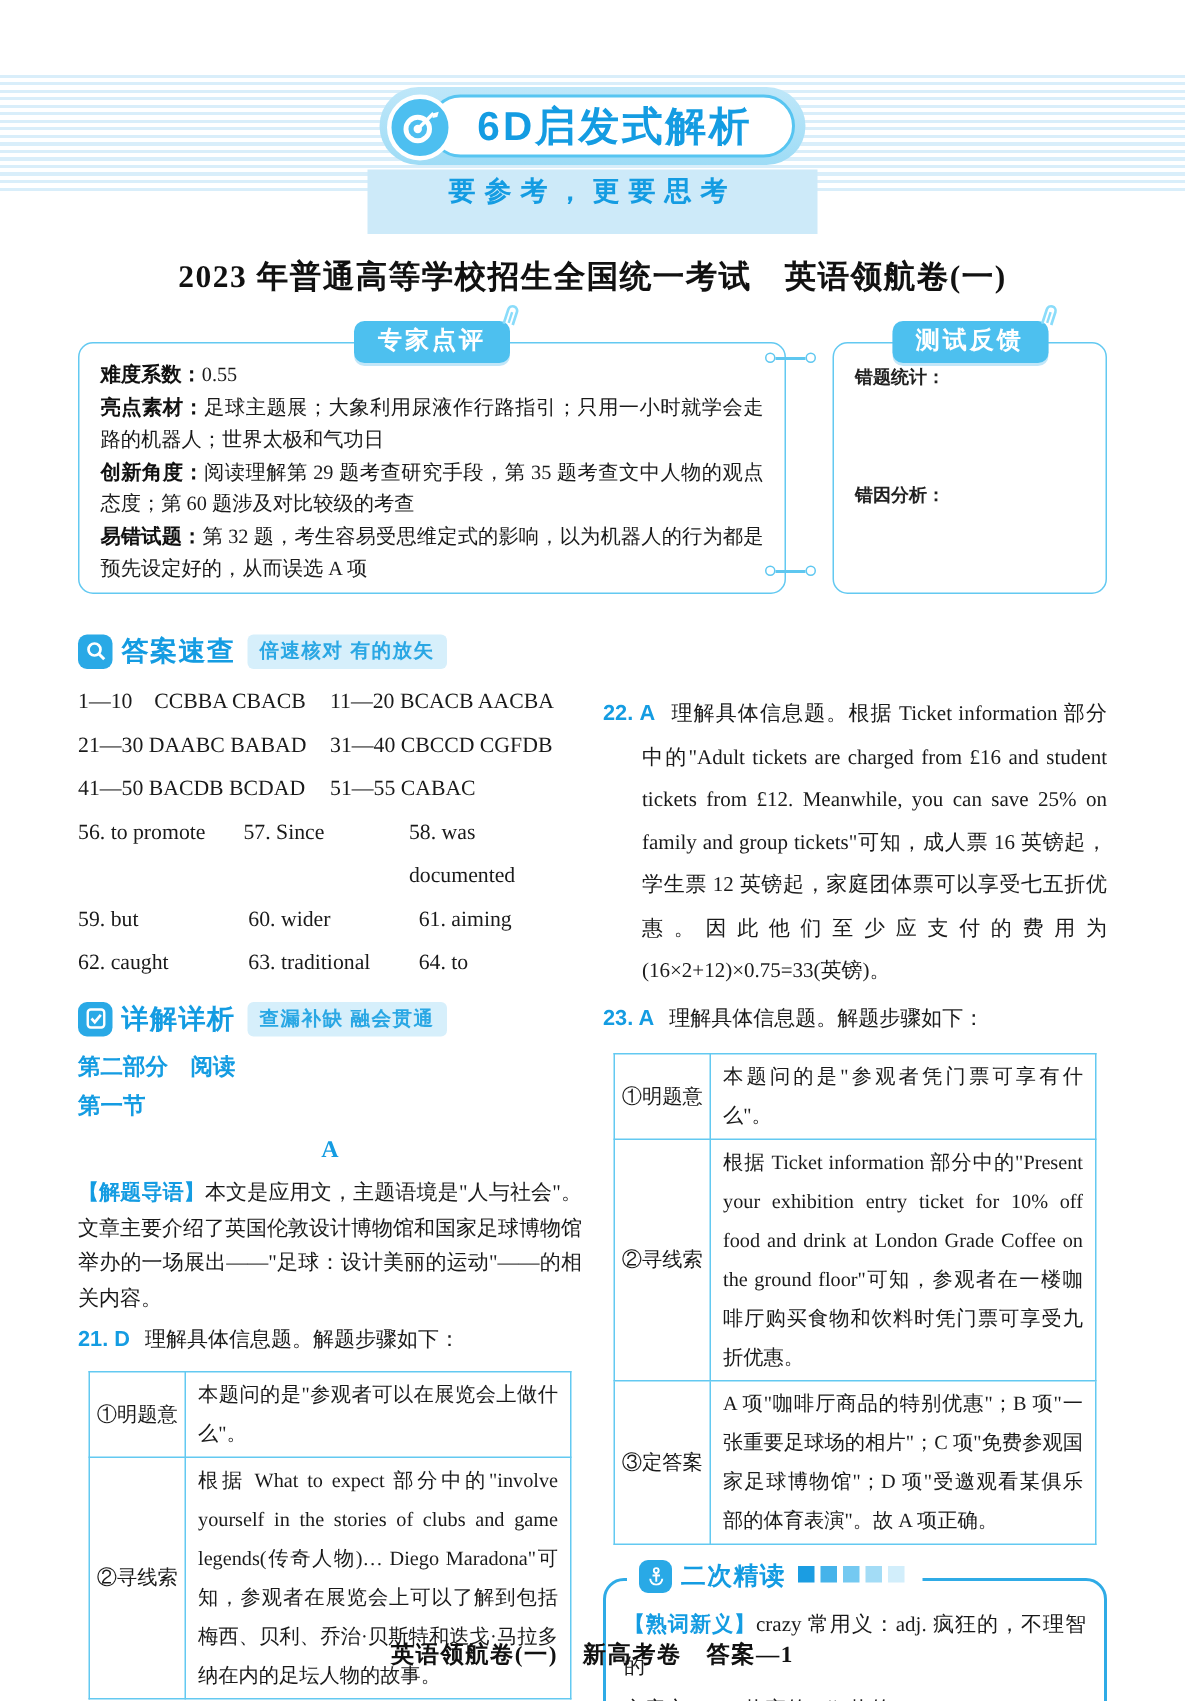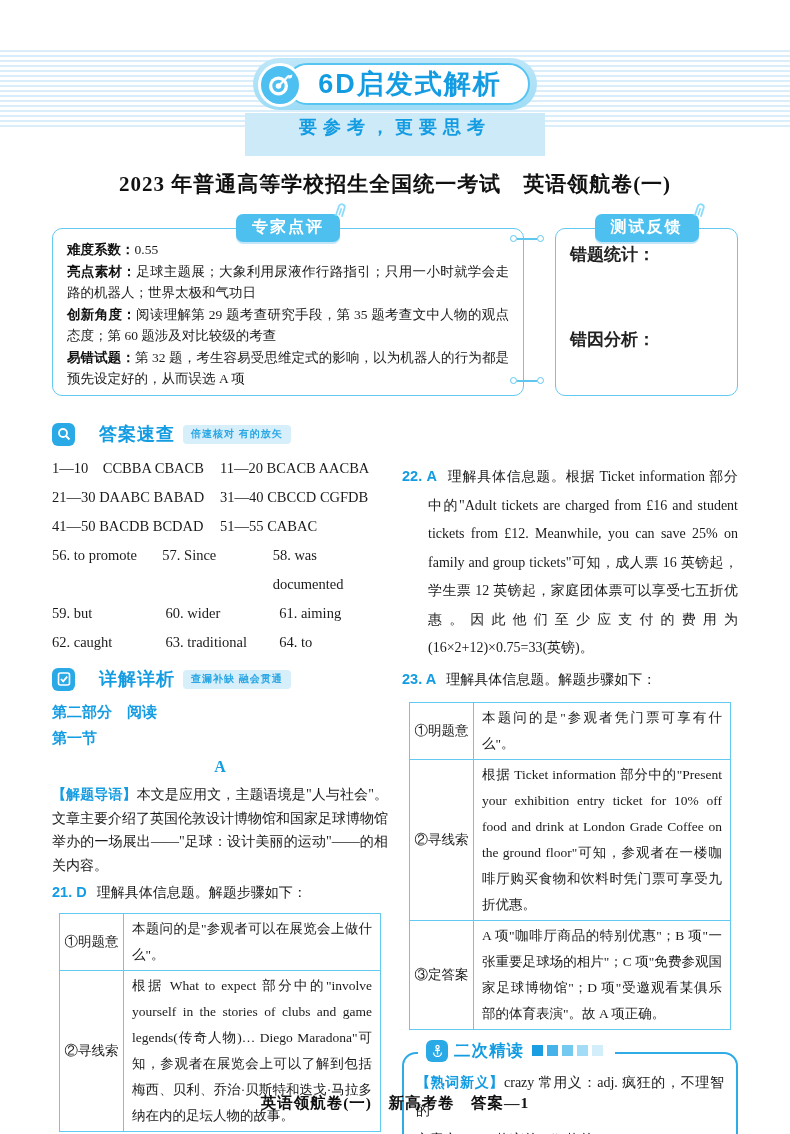"错题统计：" .feedback-field { font-size: 17px -> 12px }
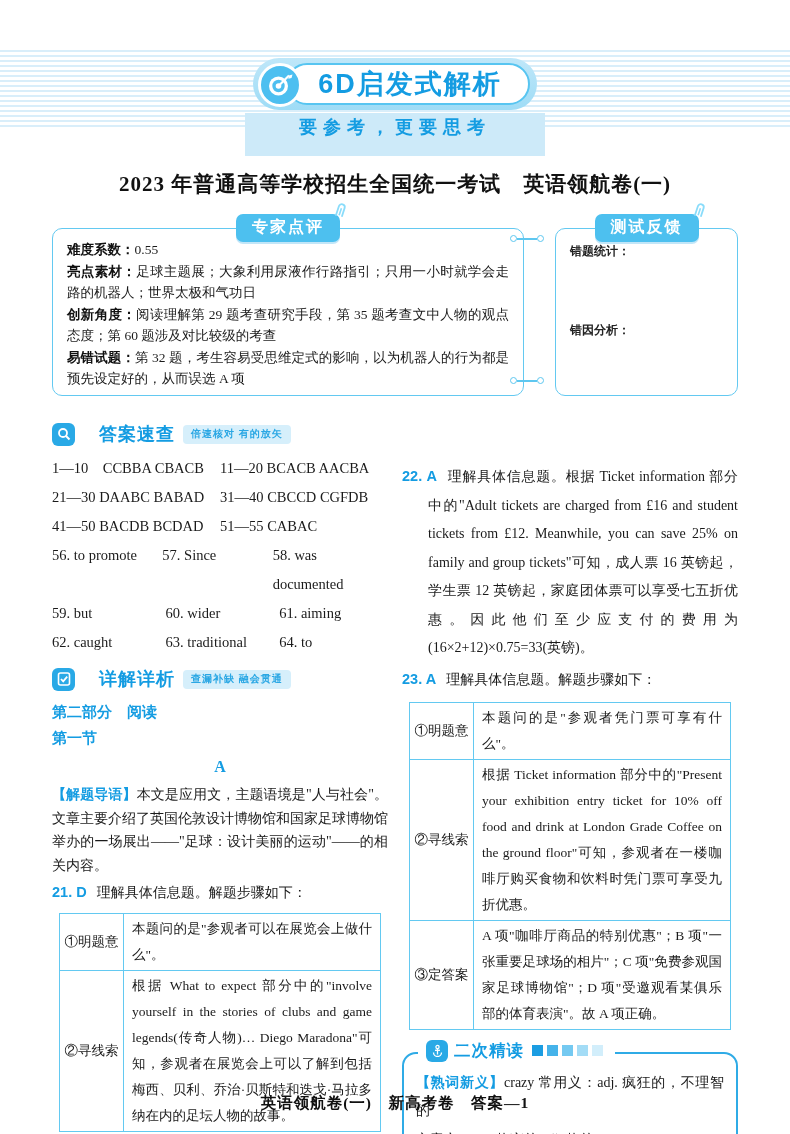"答案速查" .sec-title { margin: 0 8px 0 24px -> 0 8px 0 6px }
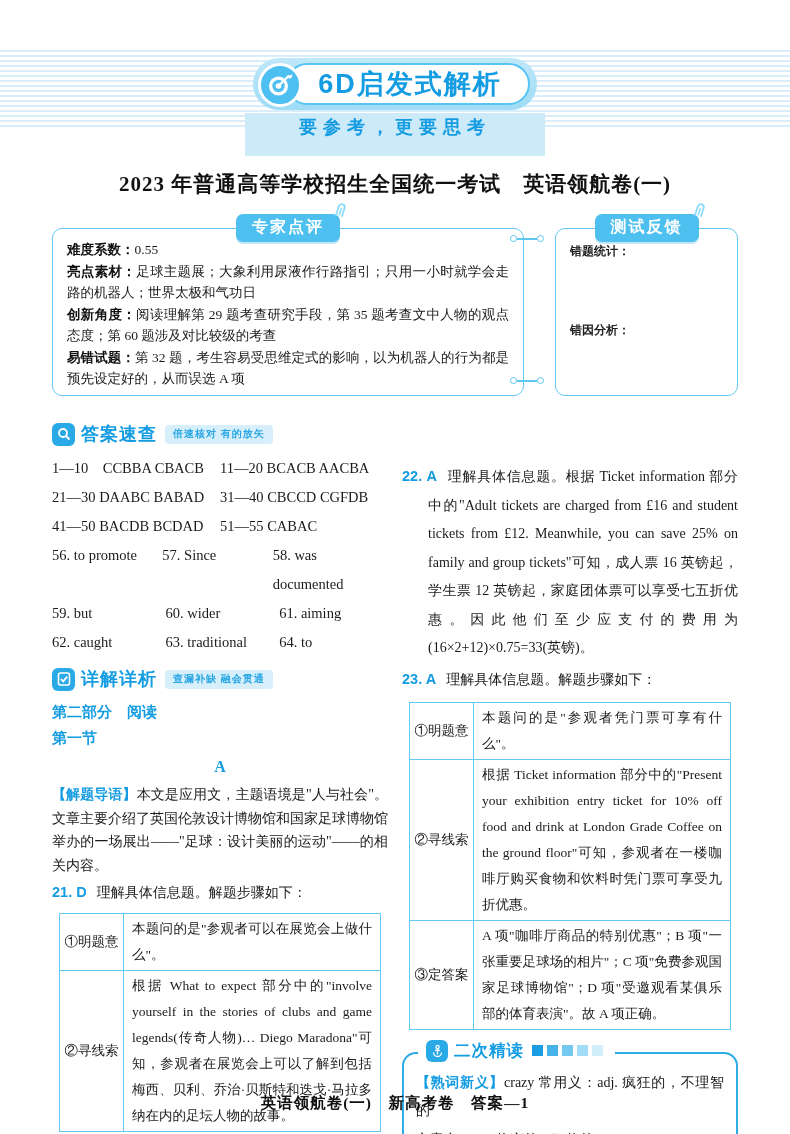"倍速核对 有的放矢" .sec-sub { font-size: 10px -> 13px }
